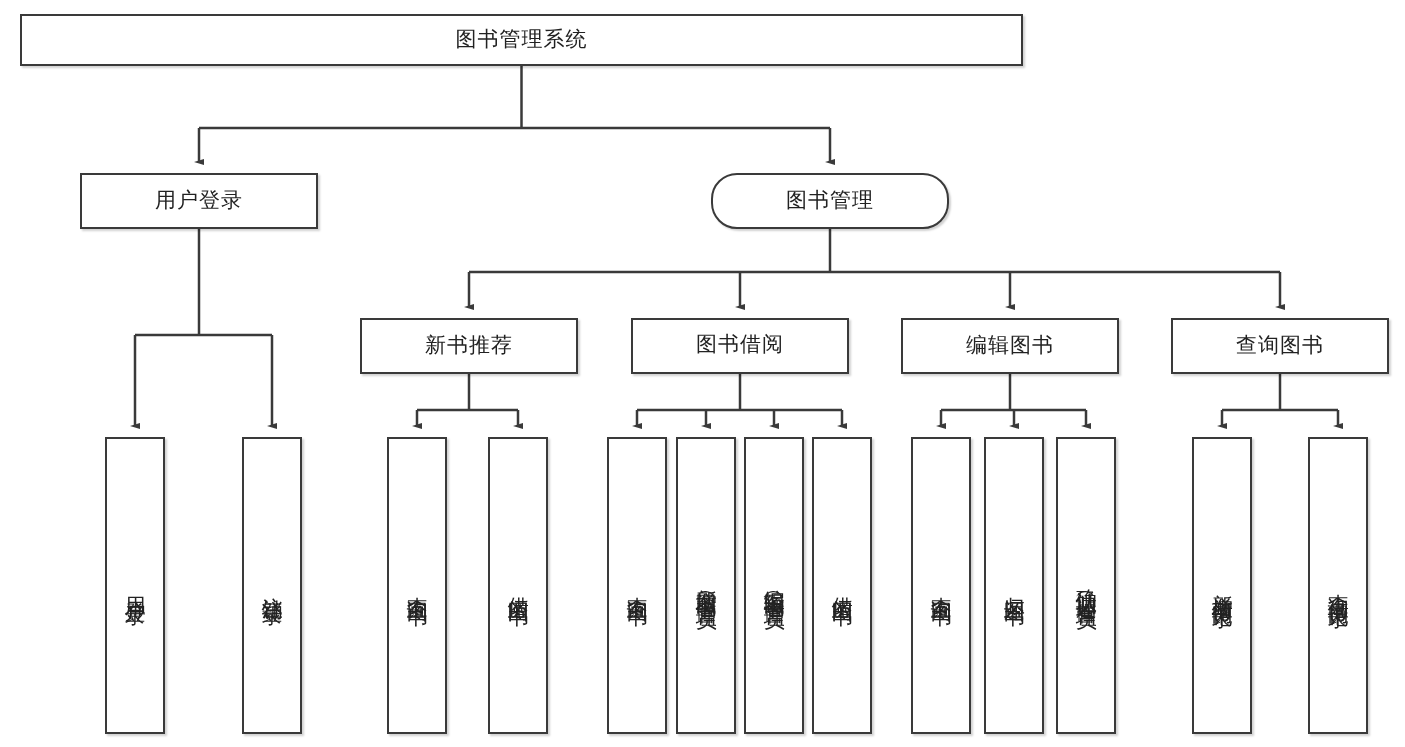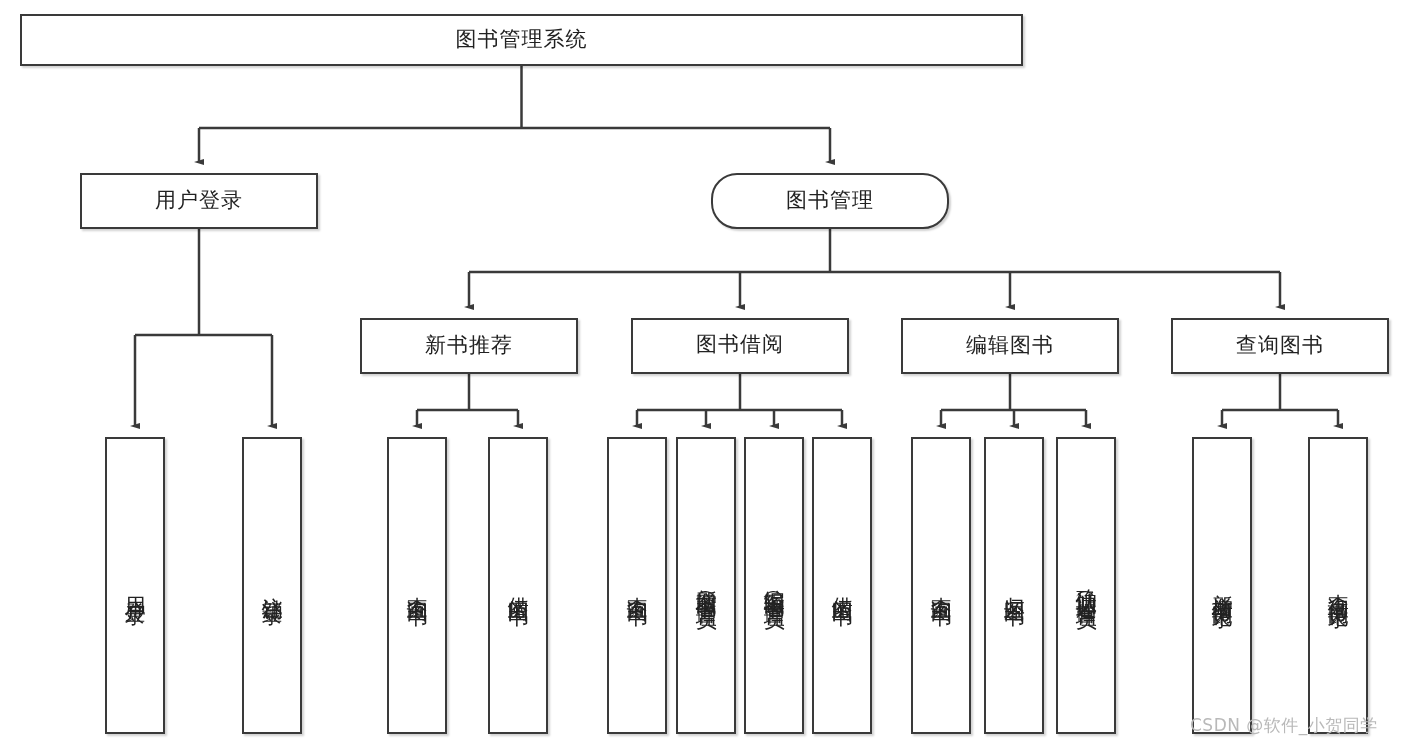"CSDN @软件_小贺同学" div.watermark { html: <div>CSDN @软件_小贺同学</div> -> none }
